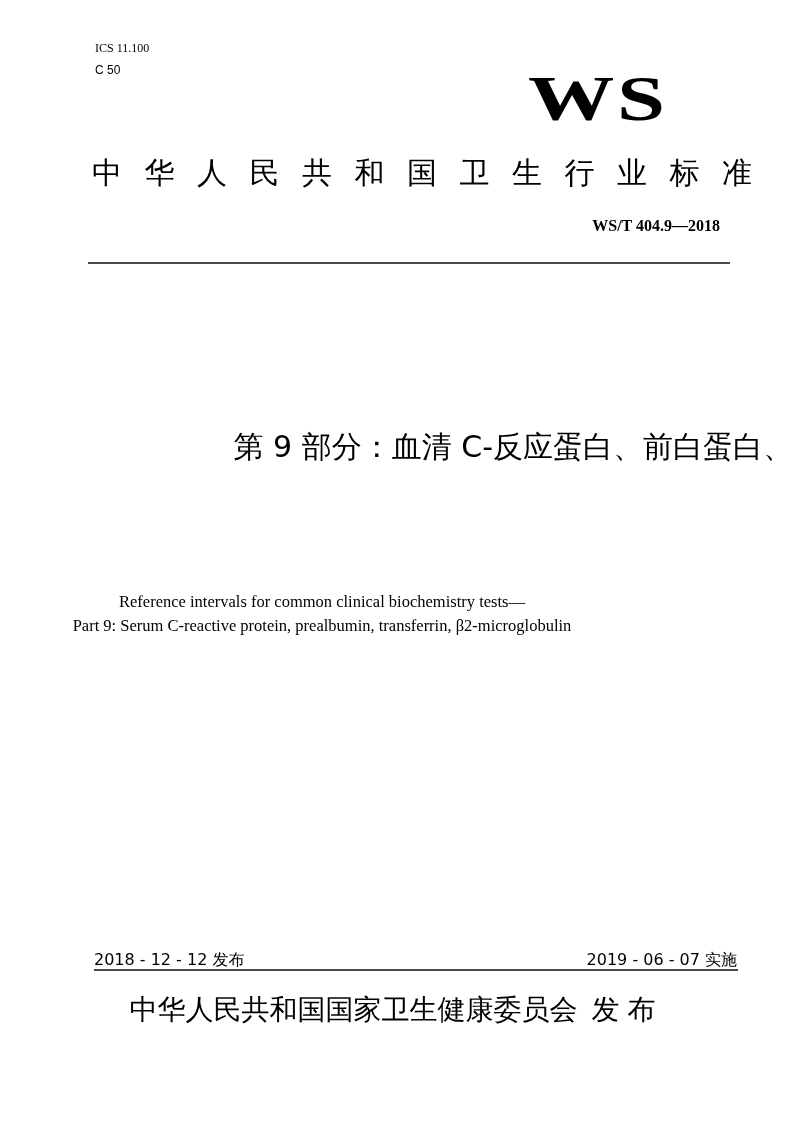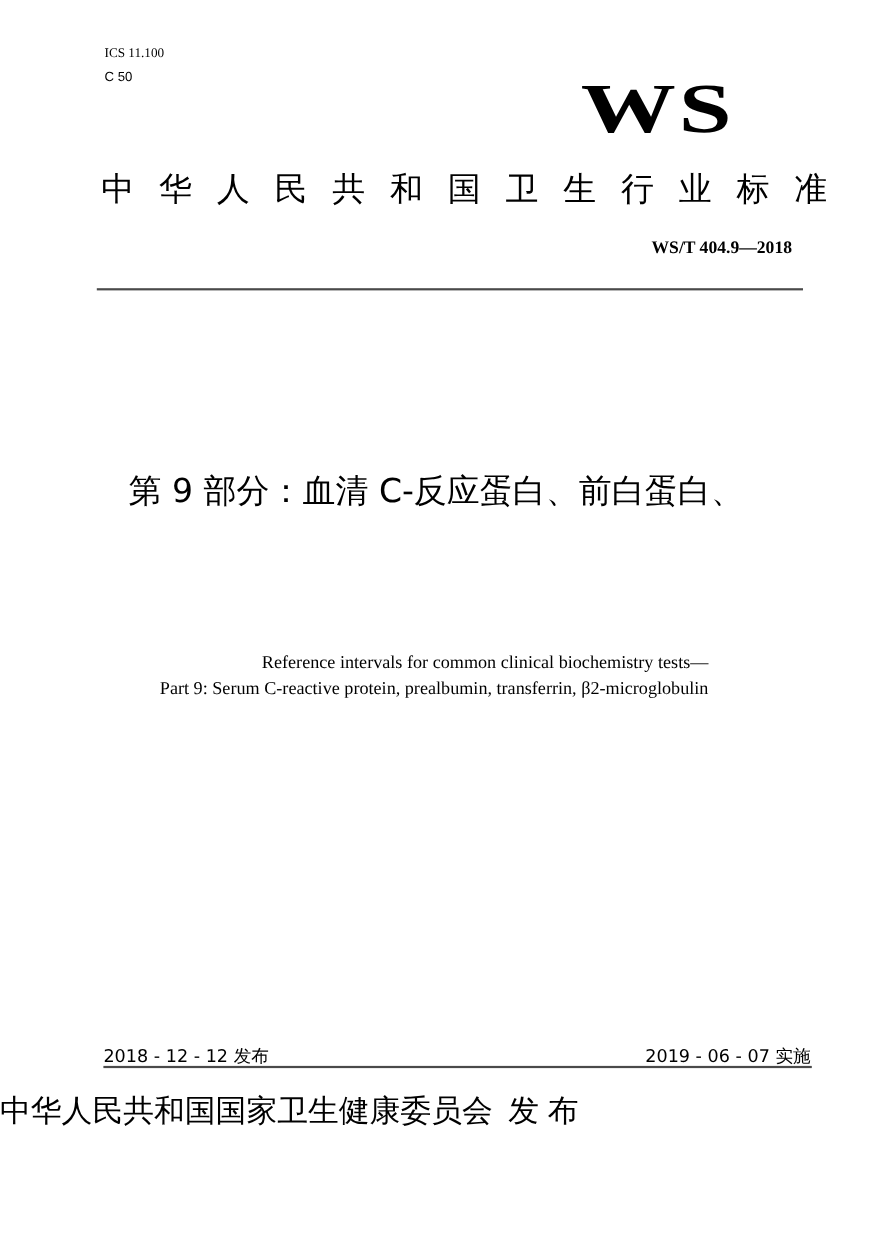"第 9 部分：血清 C-反应蛋白、前白蛋白、" .title-cn .line.l2 { text-align: center -> right }
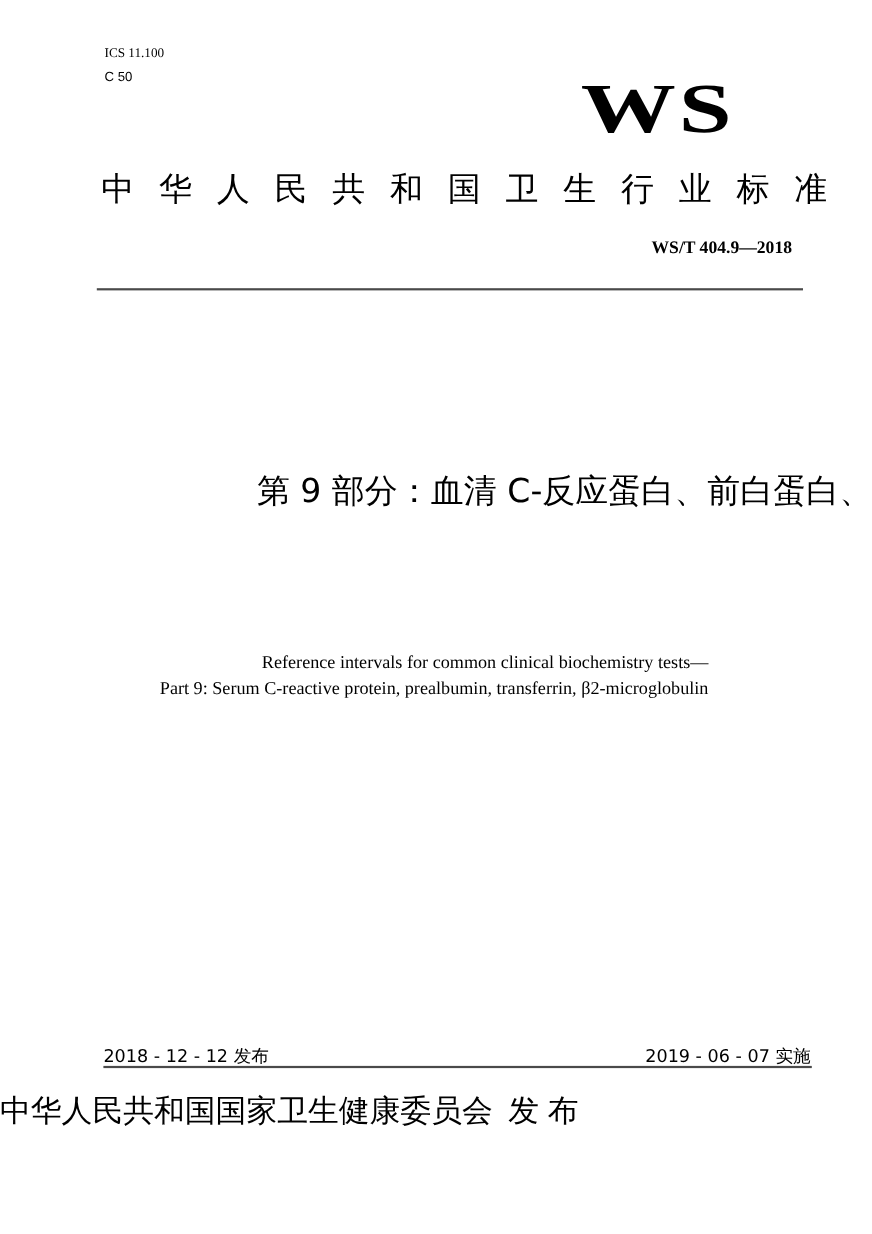"Reference intervals for common clinical" .title-en { text-align: right -> center }
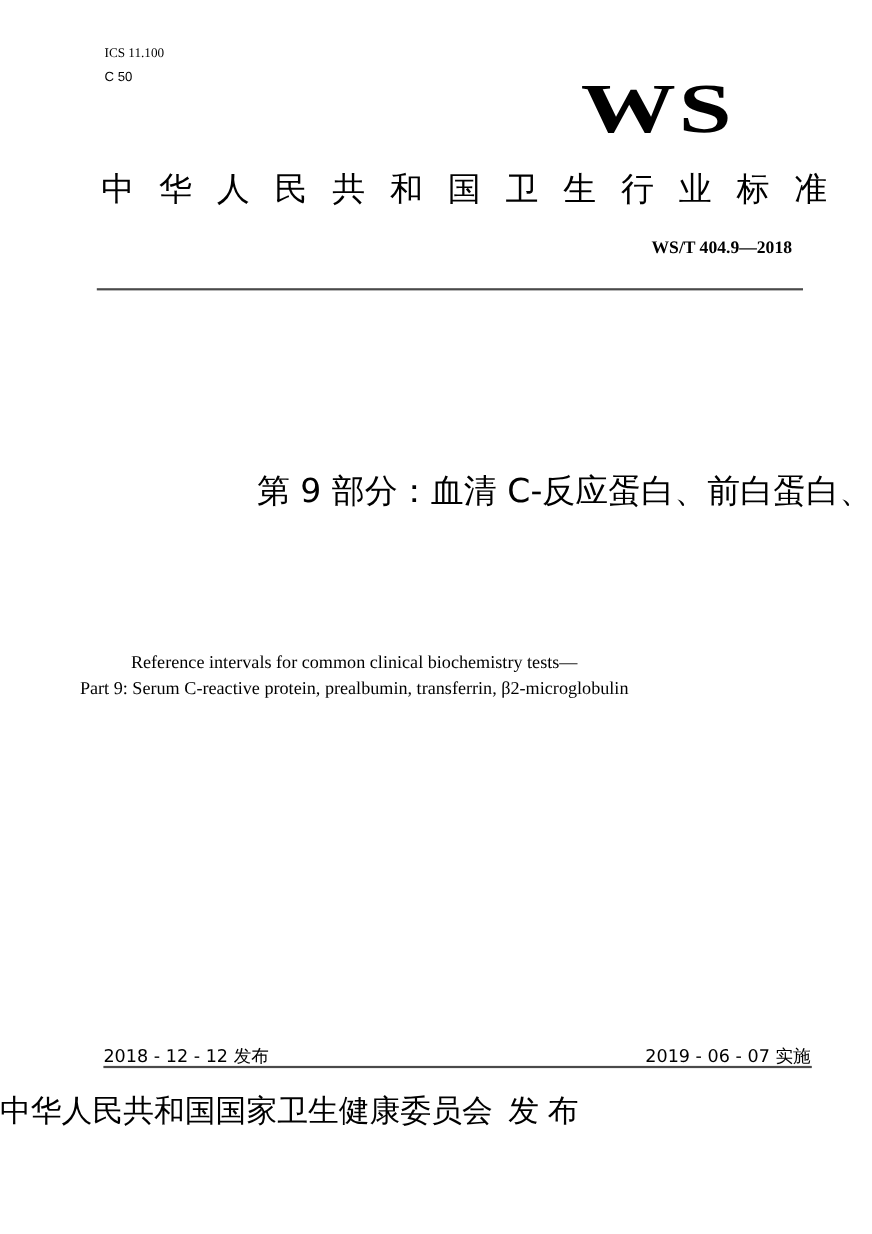"中华人民共和国国家卫生健康委员会 发布" .publisher { text-align: none -> center }
